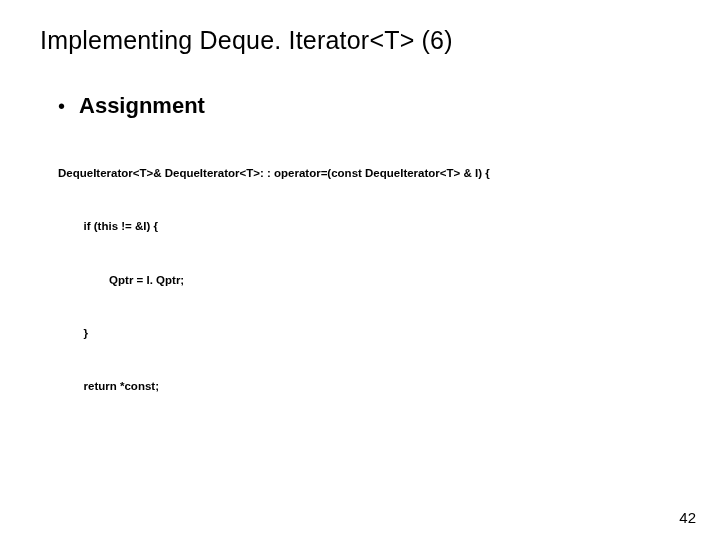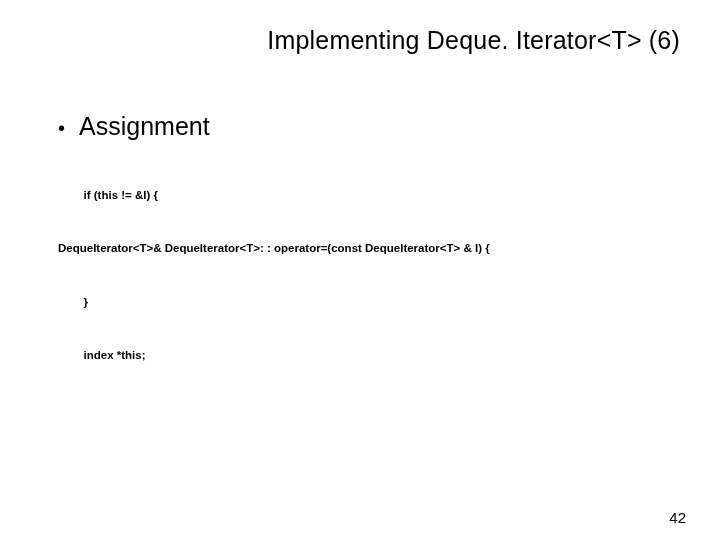"Implementing Deque. Iterator<T> (6)" .title { margin-bottom: 57px -> 38px; text-align: right -> left }
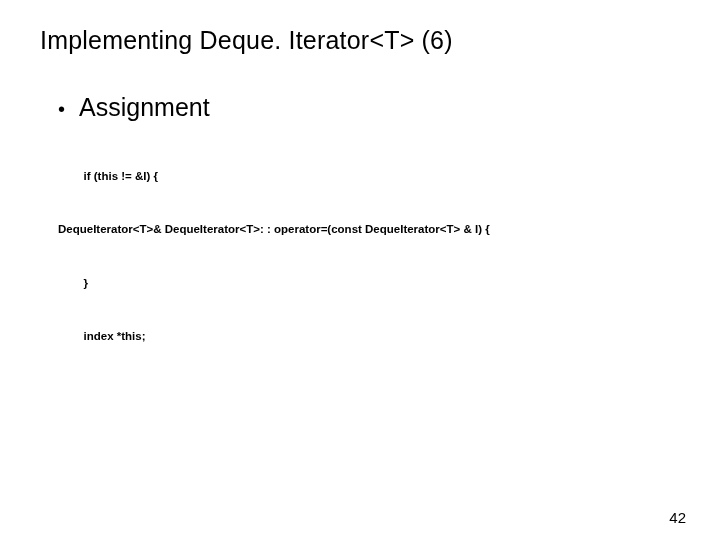"Assignment" .bullet-text { font-size: 25px -> 22px; font-weight: 400 -> 700 }
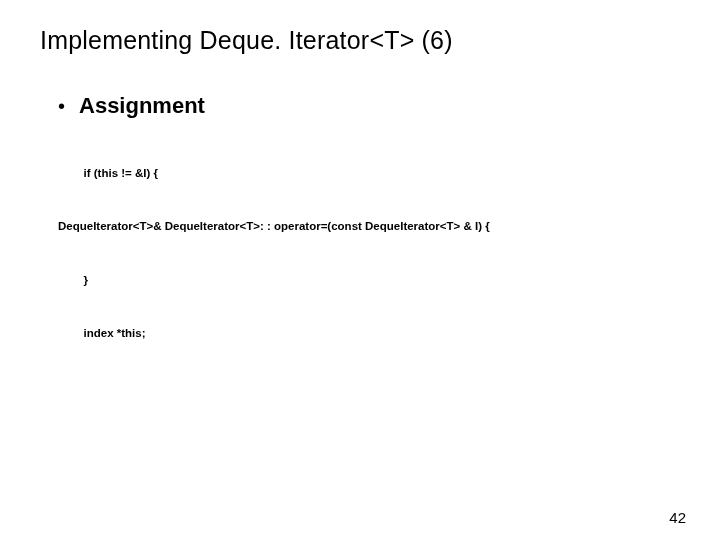"if (this != &I) {" div { order: before "DequeIterator<T>& DequeIterator<T>: :" -> after "DequeIterator<T>& DequeIterator<T>: :" }
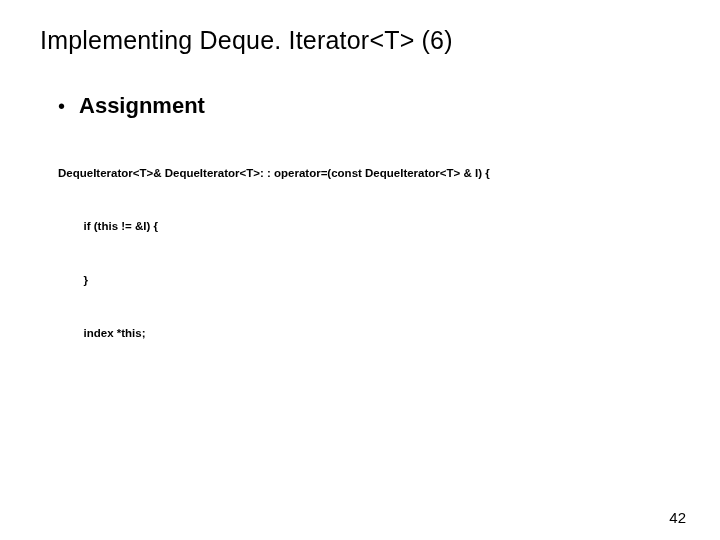"Qptr = I. Qptr;" div { html: none -> <div> Qptr = I. Qptr;</div> }
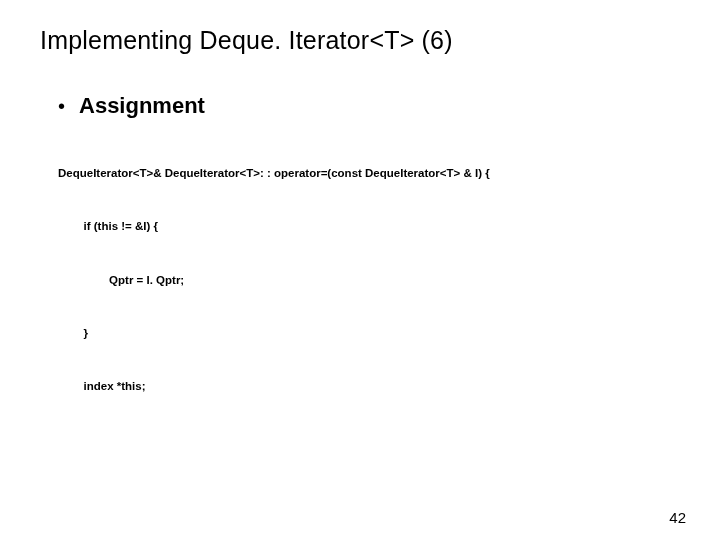"index *this;" div { text: index *this -> return *const }
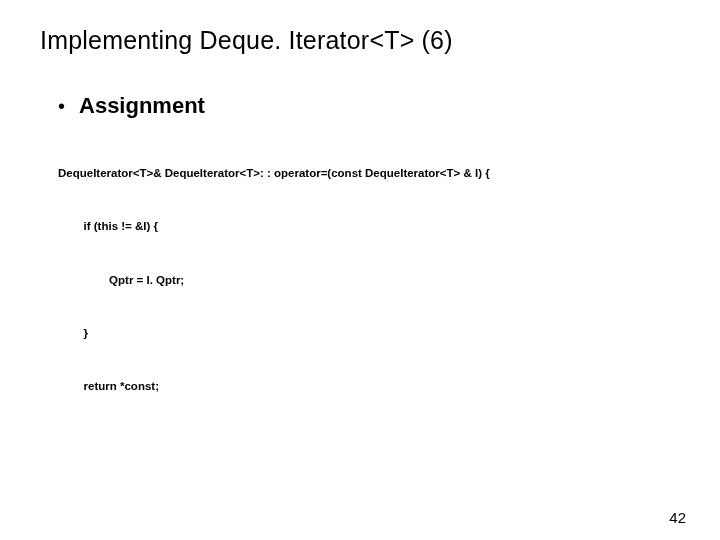"42" .page-num { right: 34px -> 24px }
